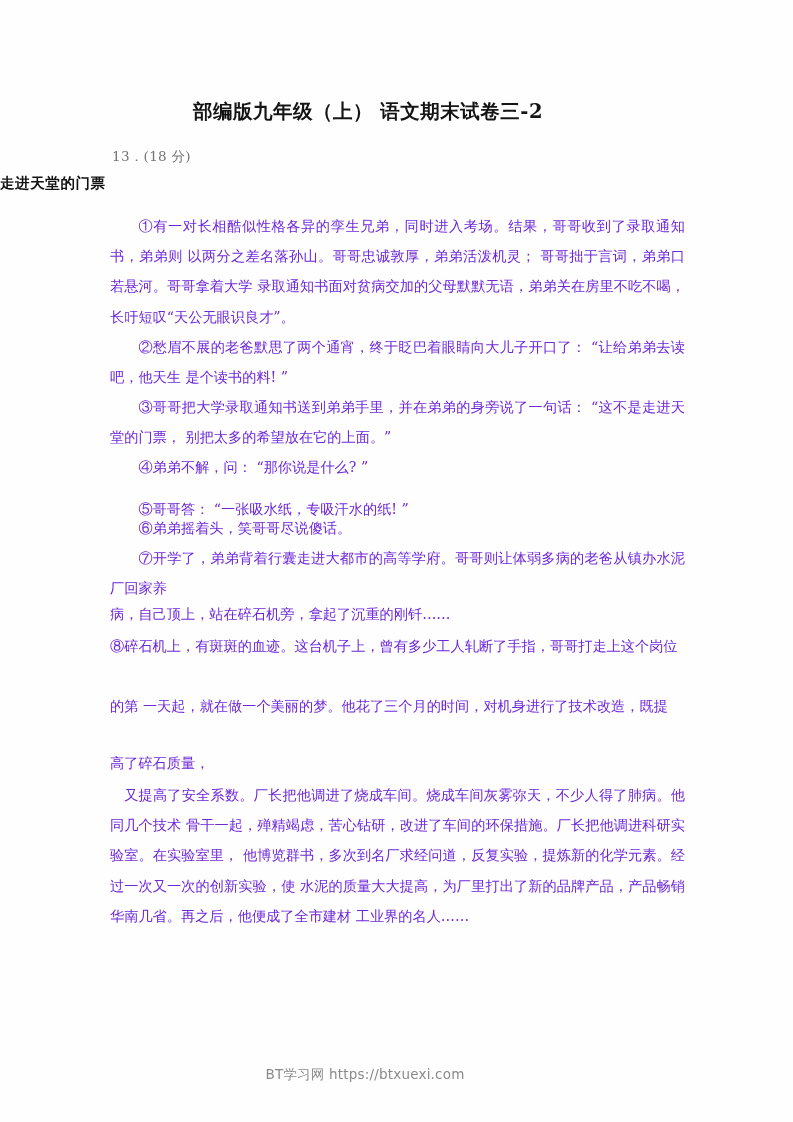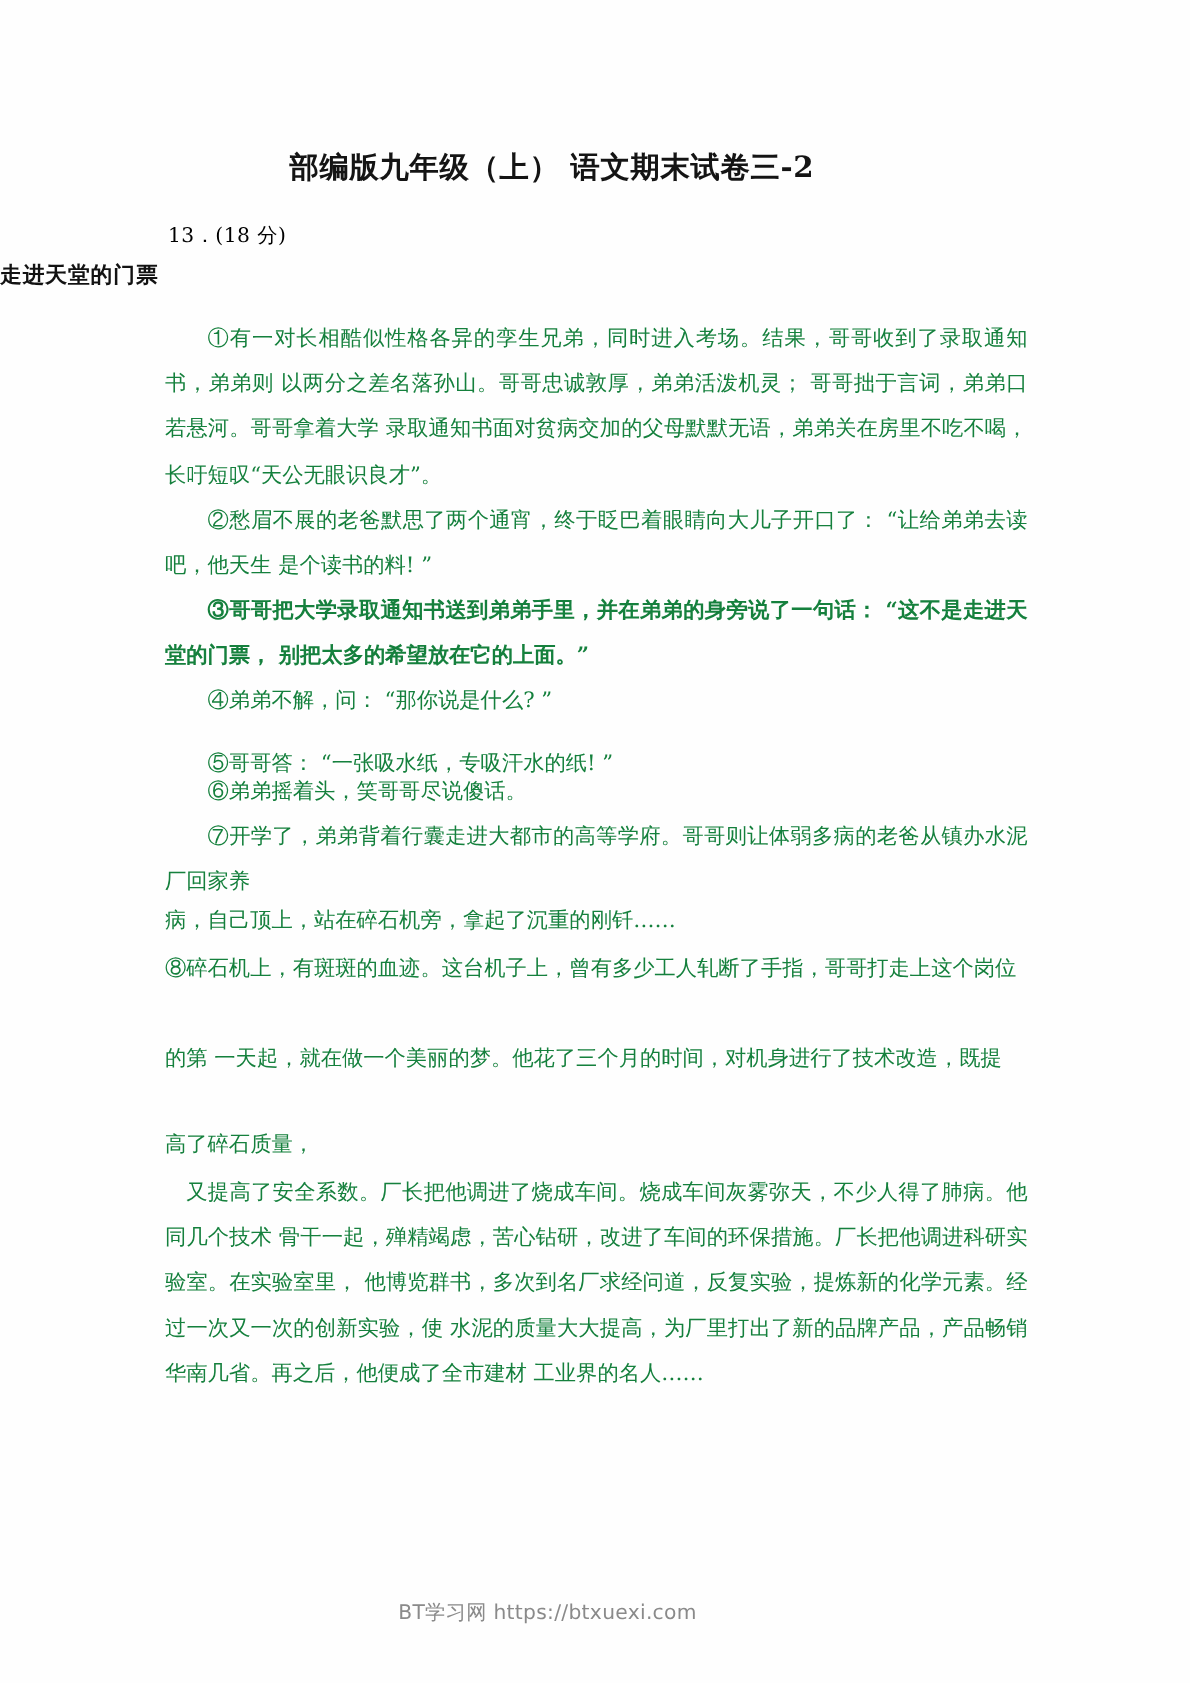"13．(18 分)" .question-no { color: #000000 -> #737373 }
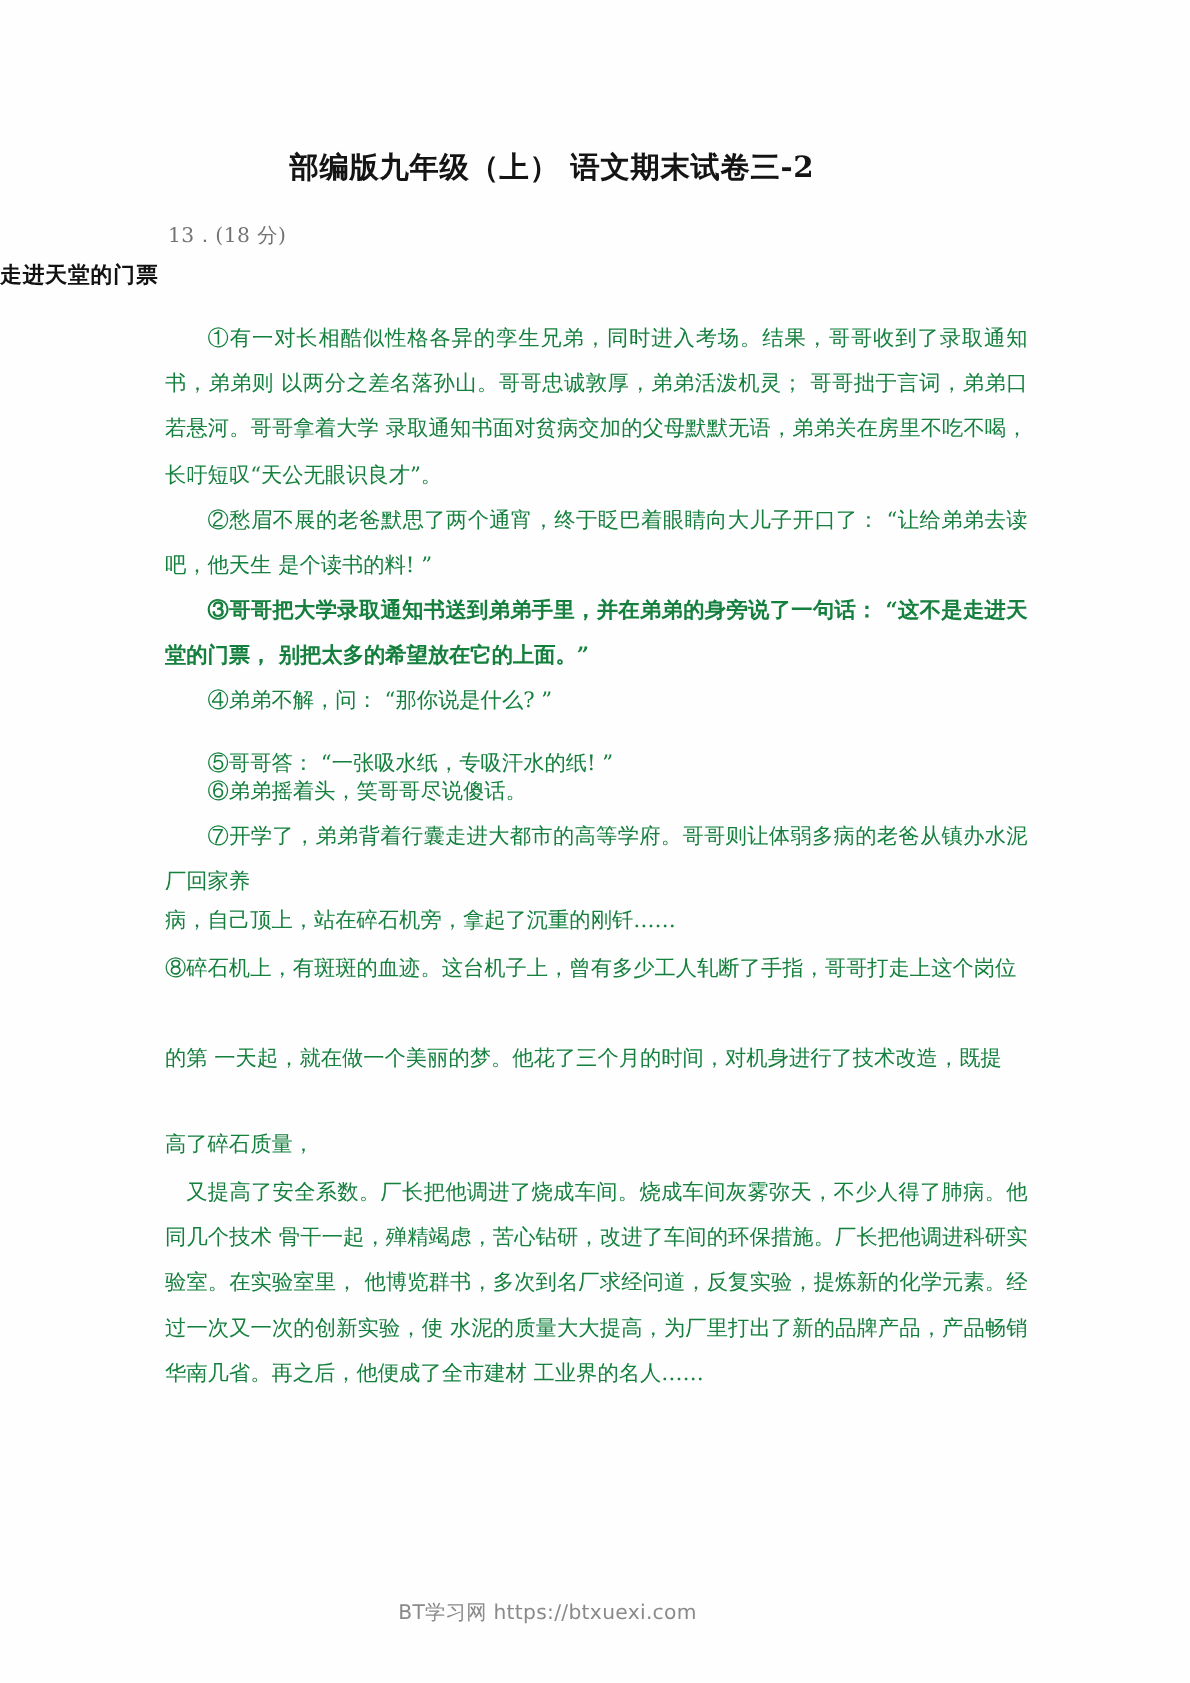"①有一对长相酷似性格各异的孪生兄弟，同时进入考场。结果，哥哥收到了录取通知书，弟" .body-col { color: #15803d -> #6d28d9 }
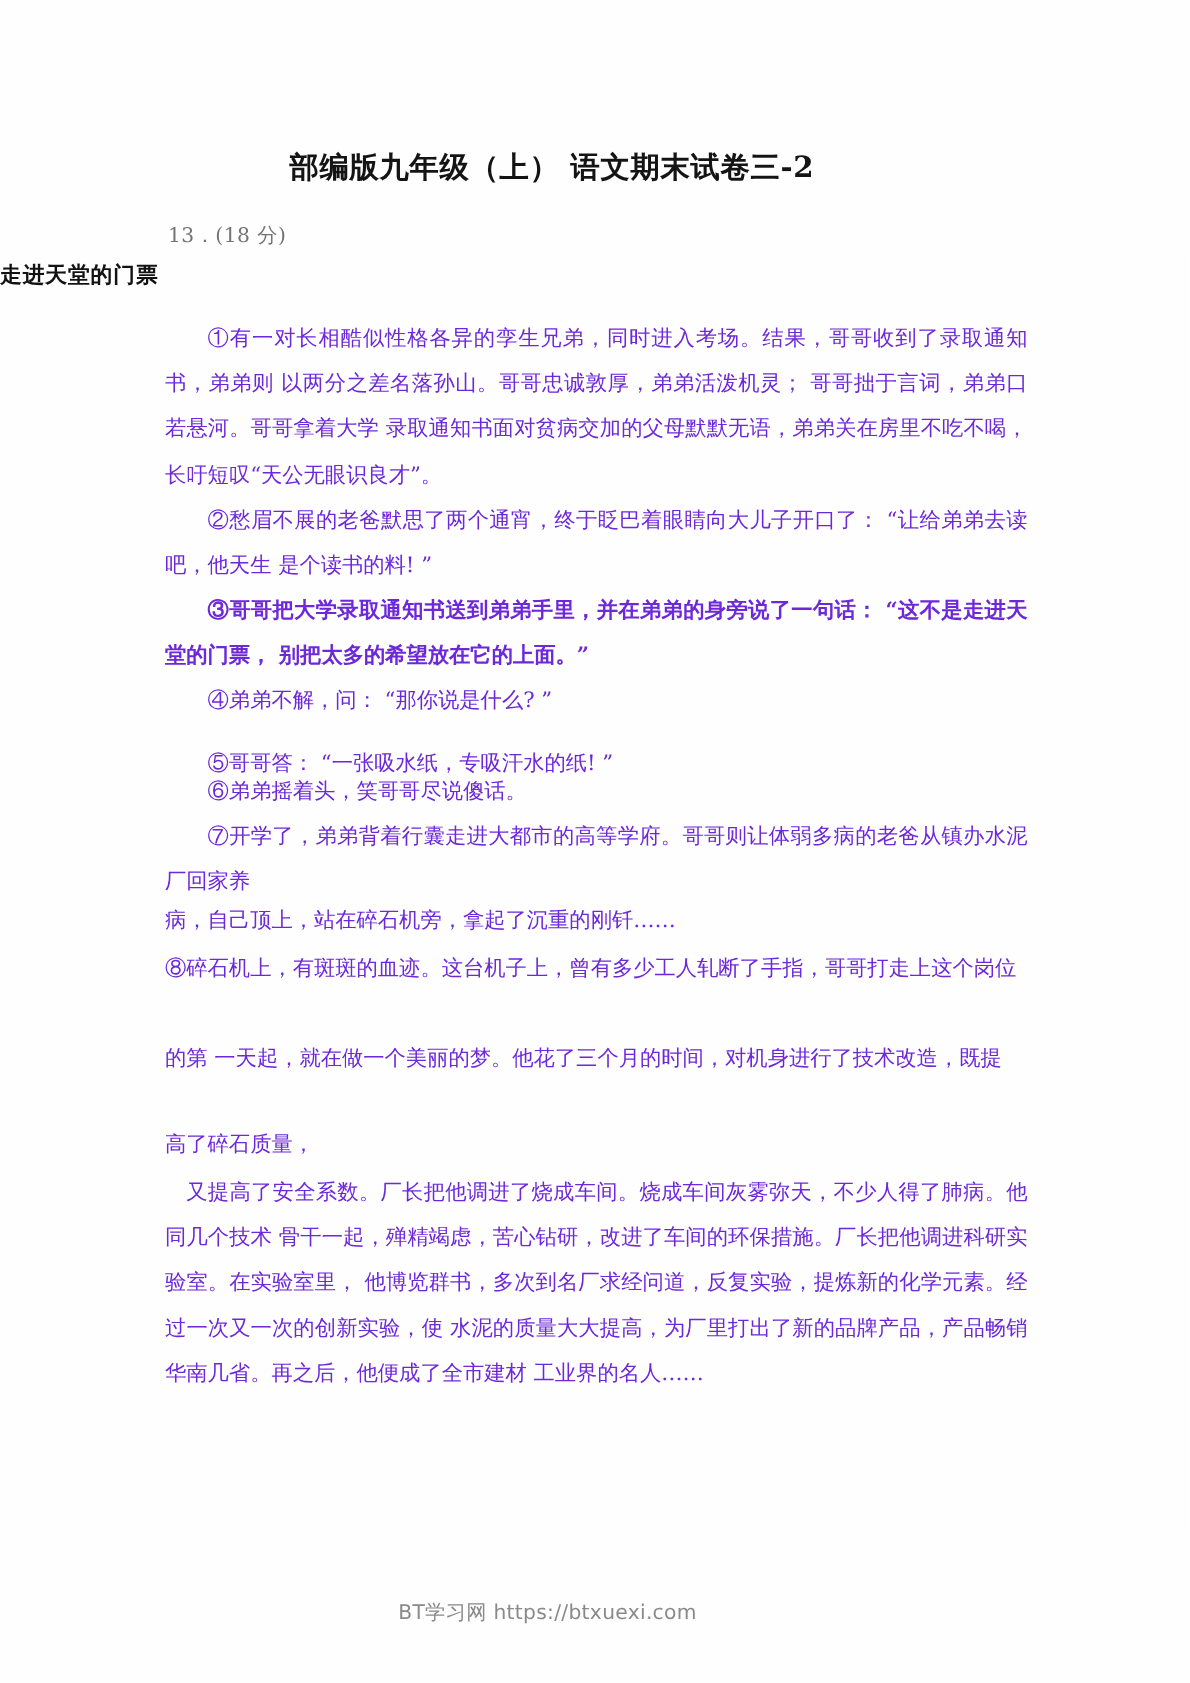"③哥哥把大学录取通知书送到弟弟手里，并在弟弟的身旁说了一句话：" .blk-3 { font-weight: bold -> none }
